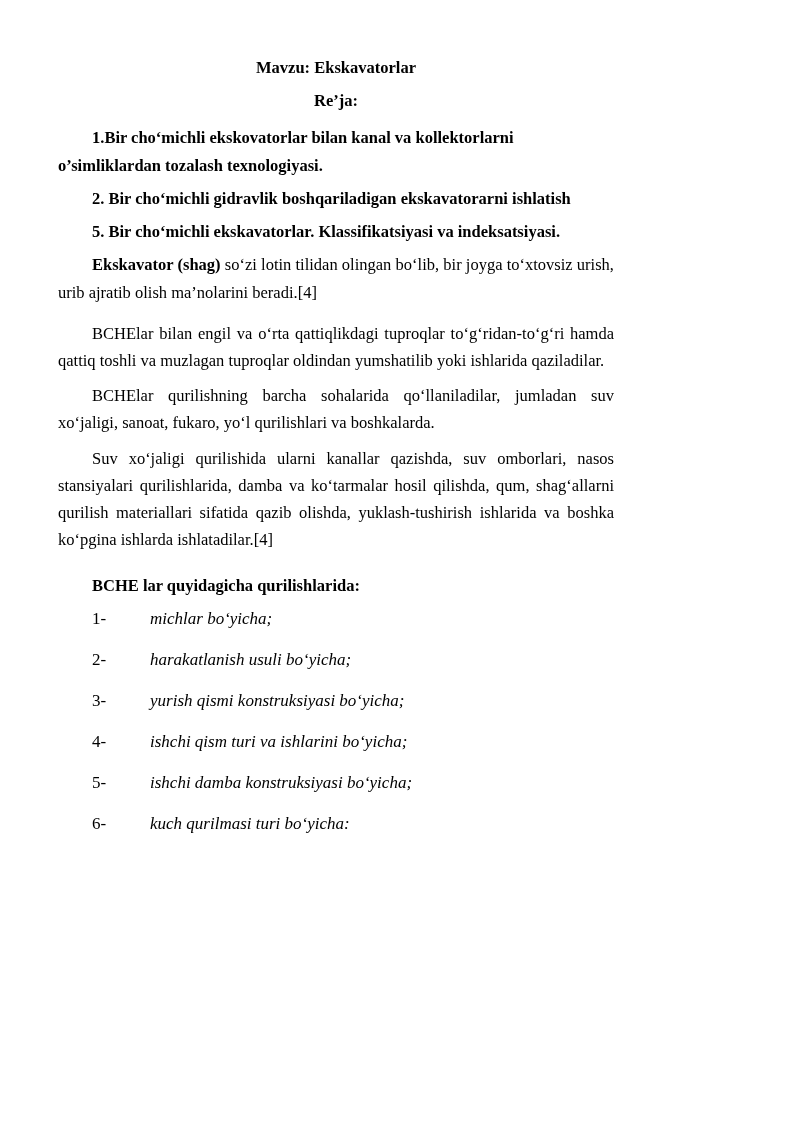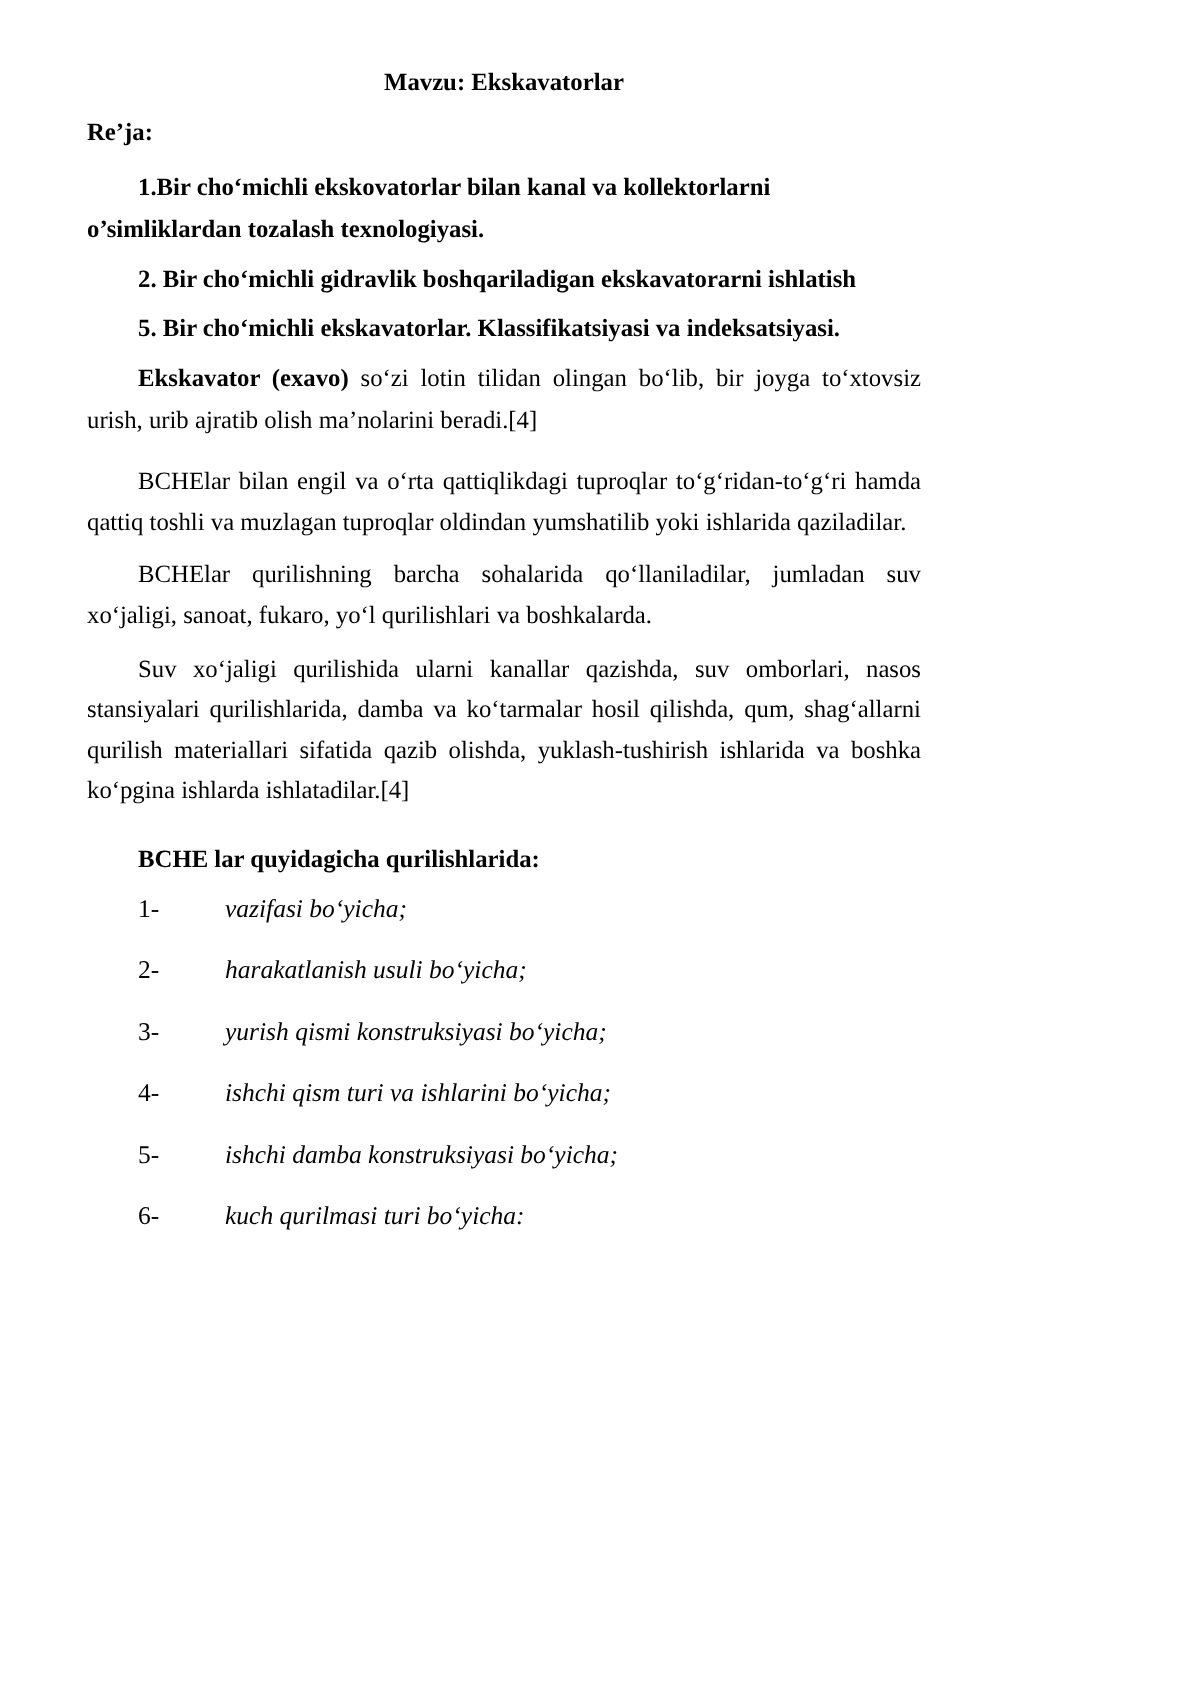"Mavzu: Ekskavatorlar" .page { padding: 41px 58px 40px 58px -> 54px 58px 40px 58px }
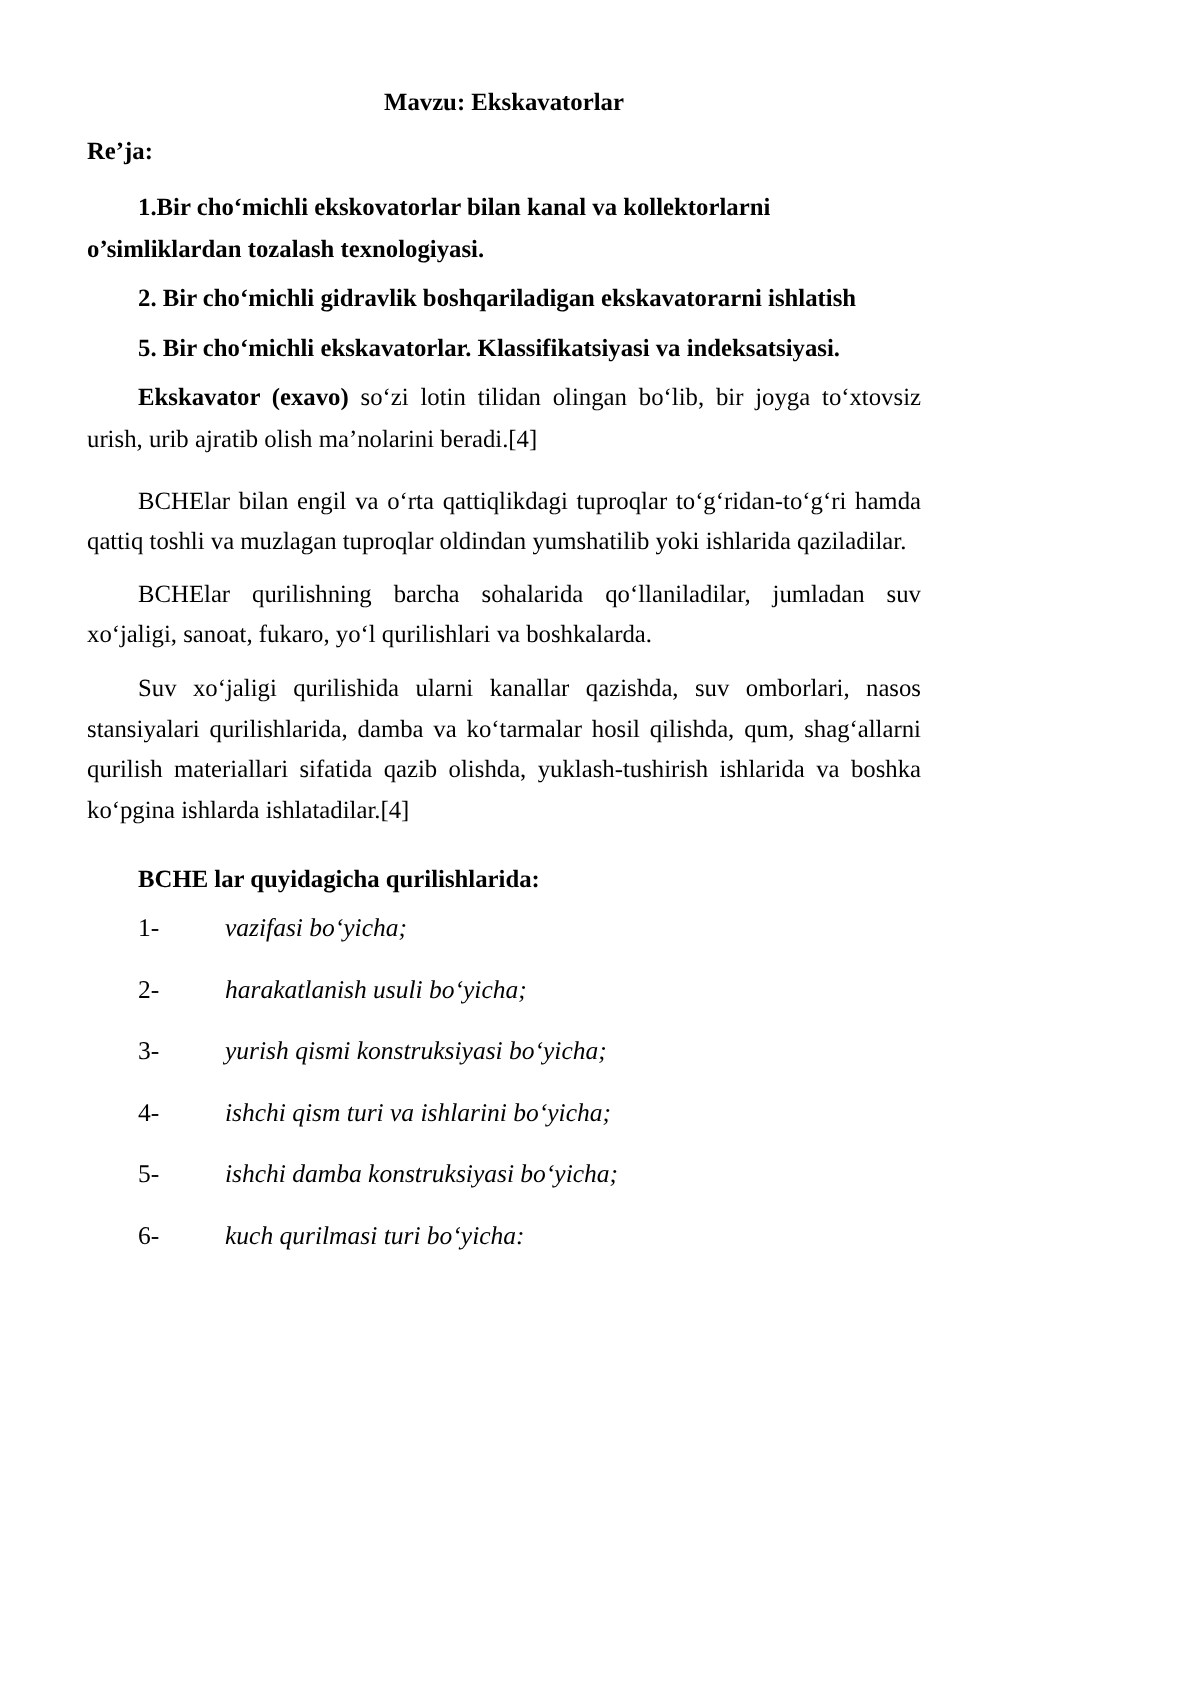"Re’ja:" .reja-line { text-align: left -> center }
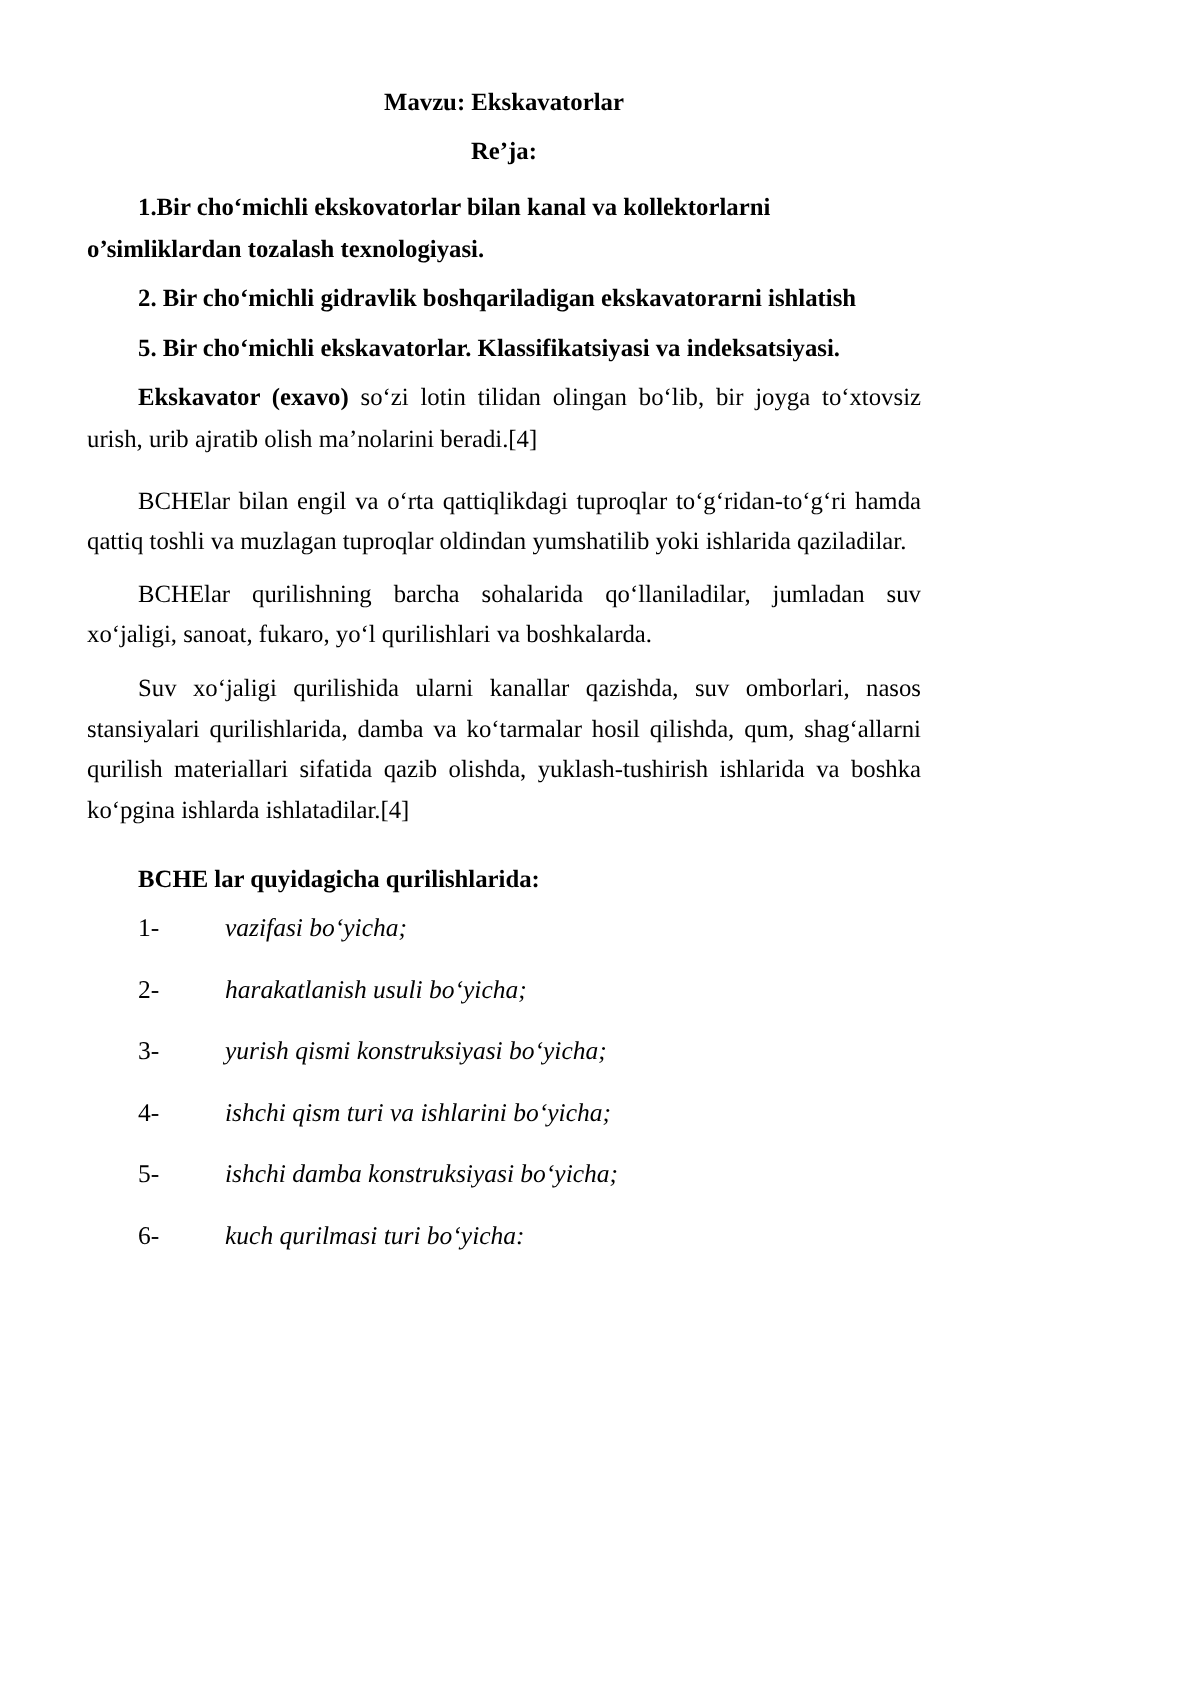"Ekskavator (exavo)" span.bold { text: exavo -> shag }
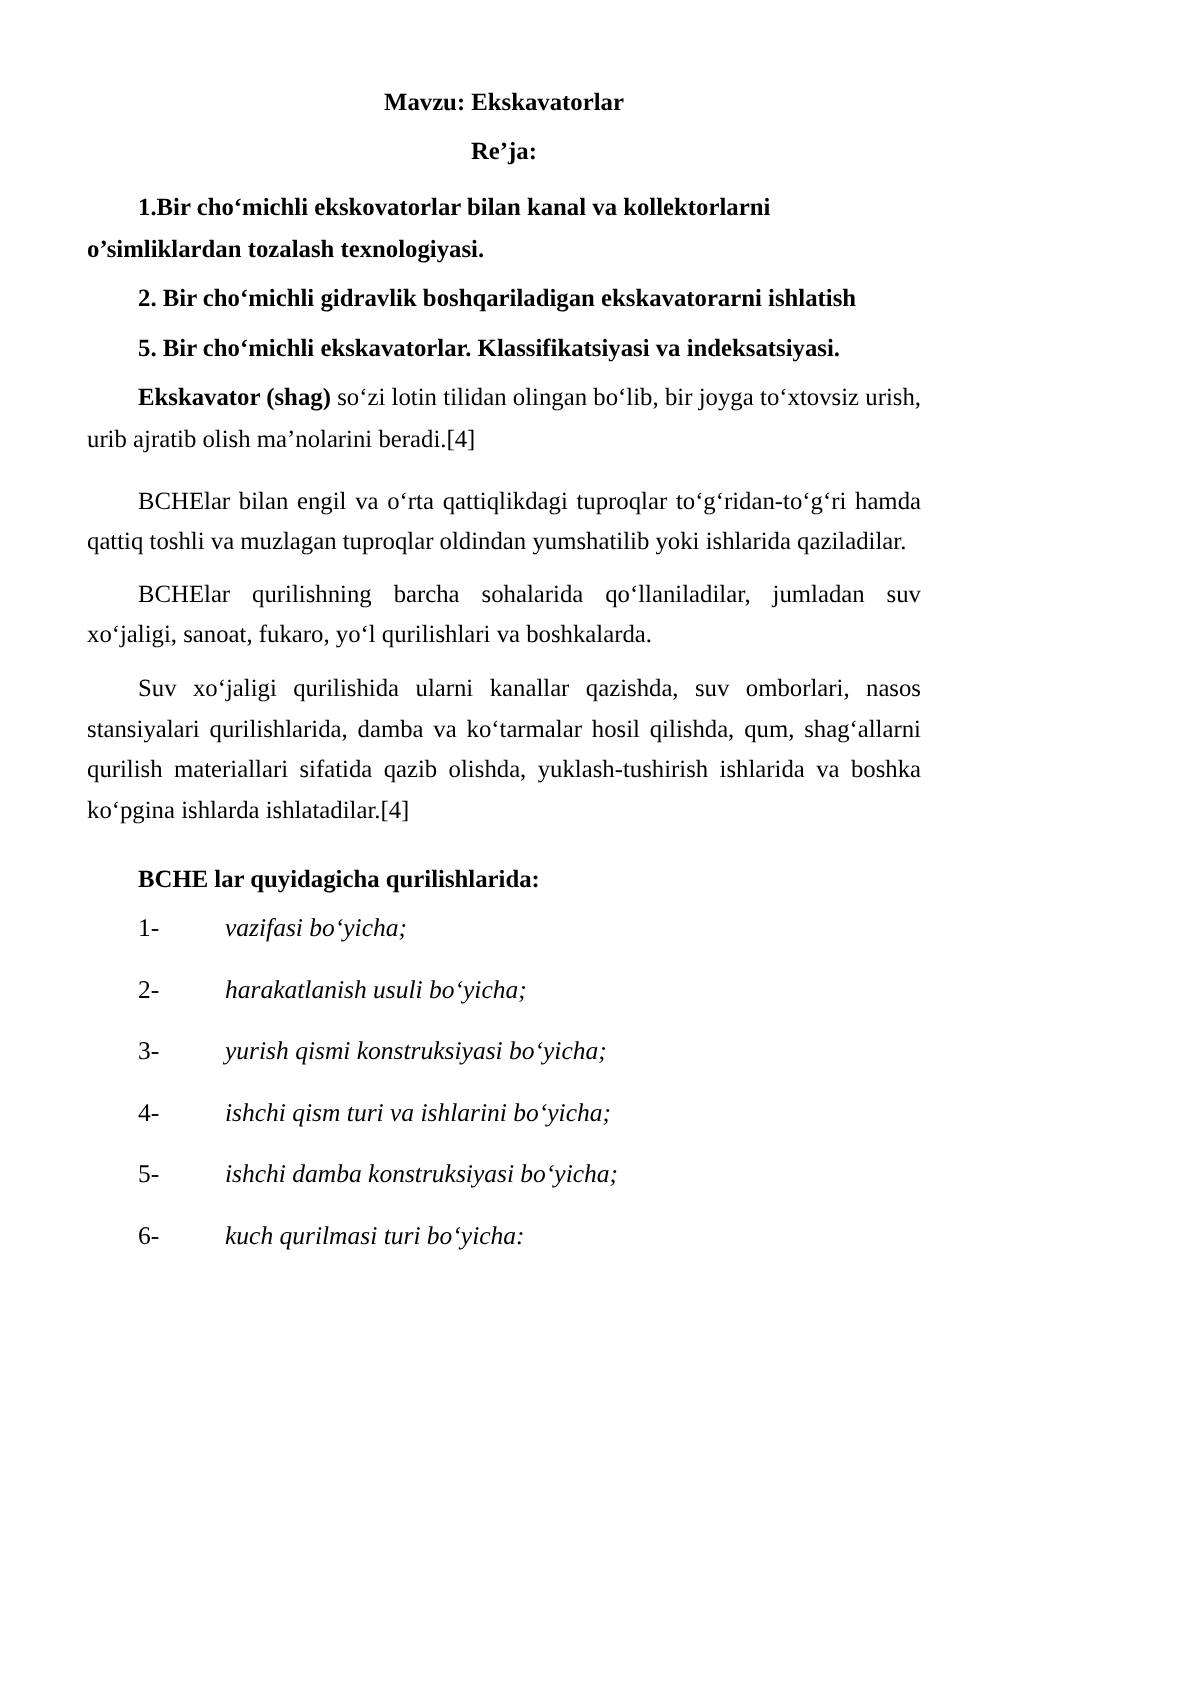"vazifasi bo‘yicha;" span.list-text { text: vazifasi -> michlar }
